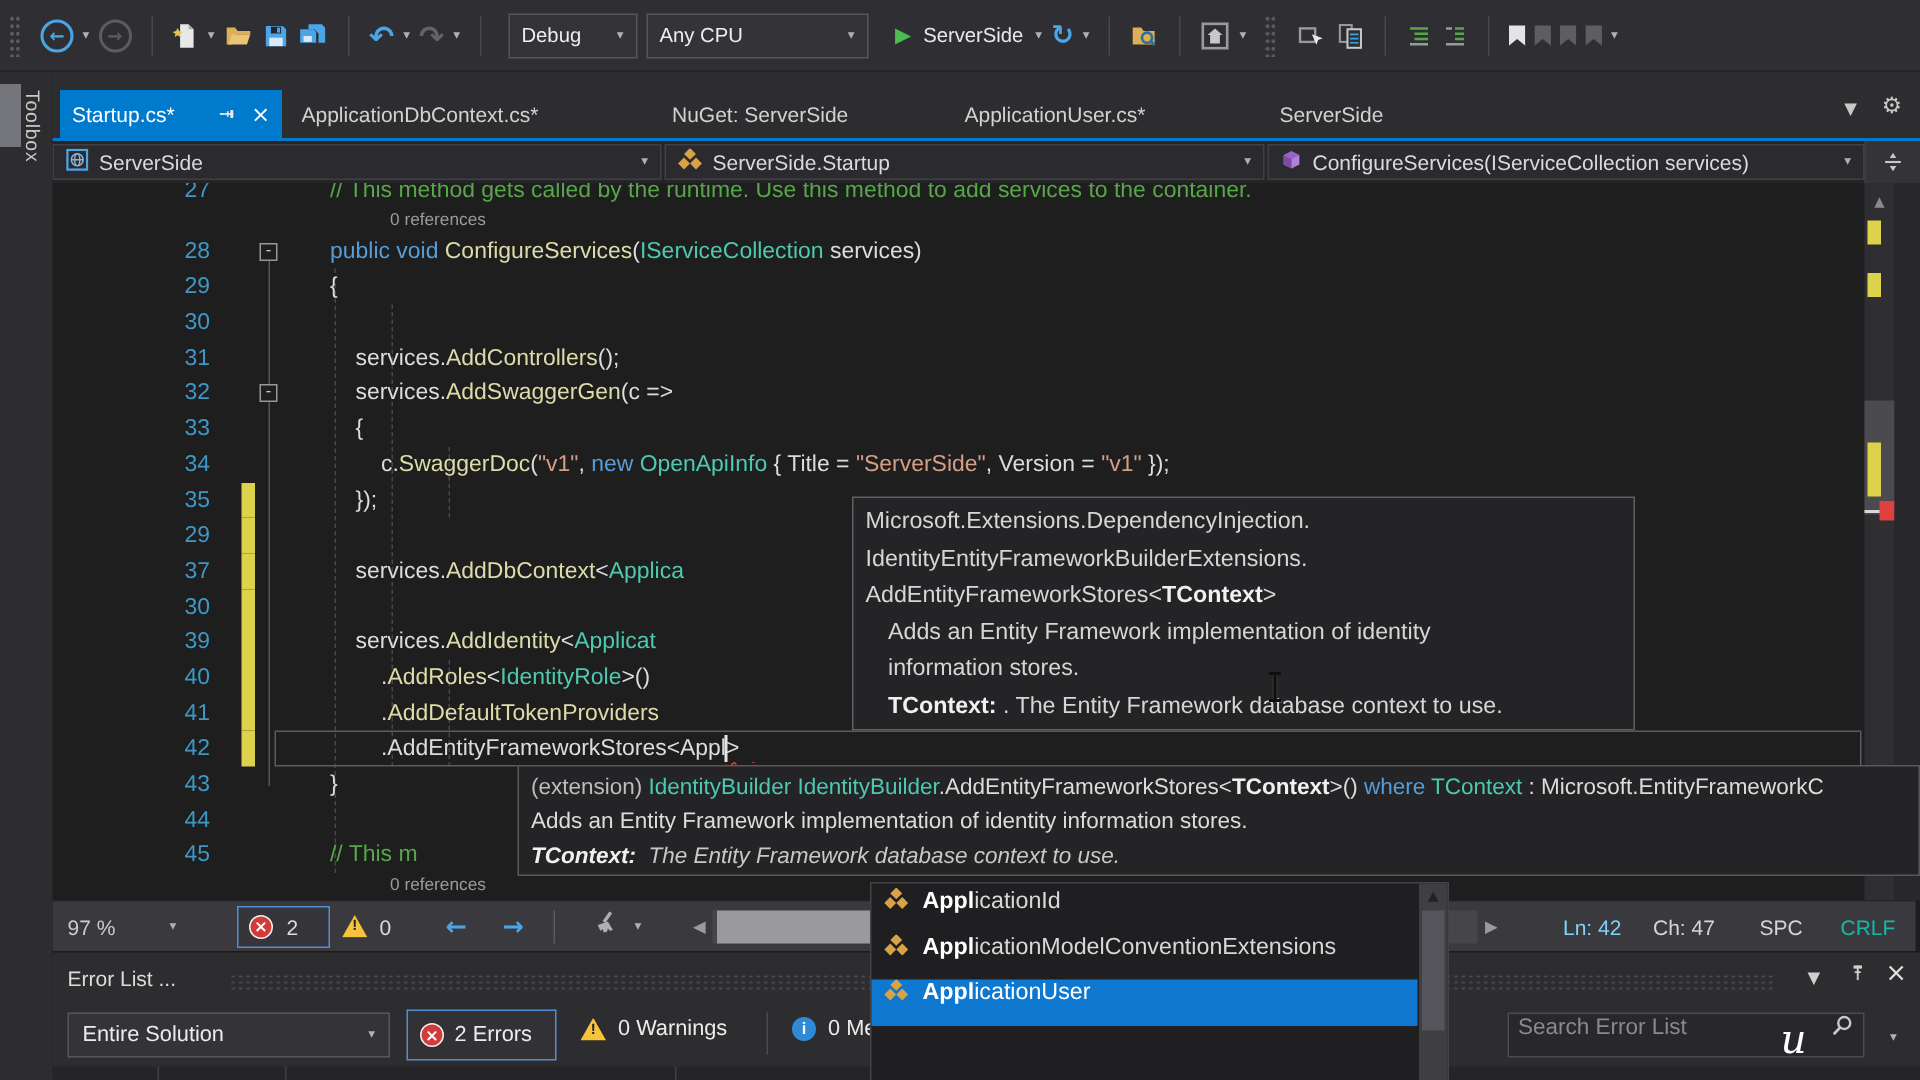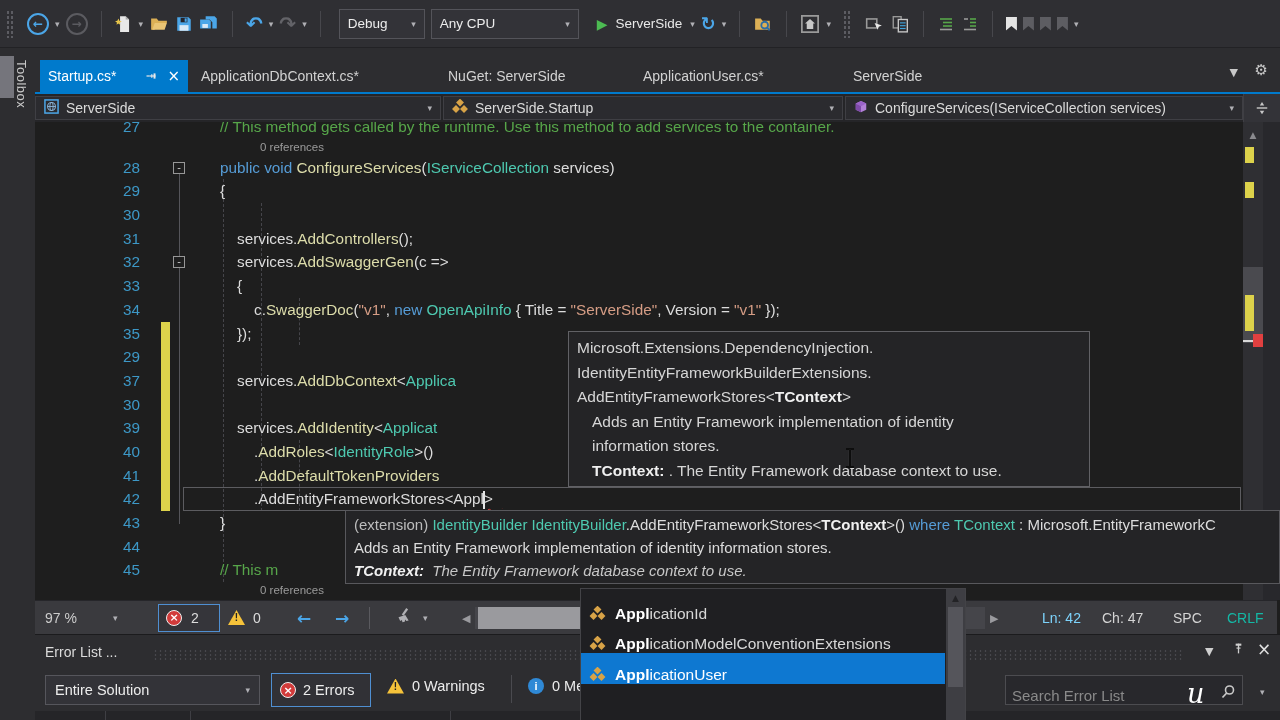"ApplicationId" .citem { align-items: flex-end -> flex-start }
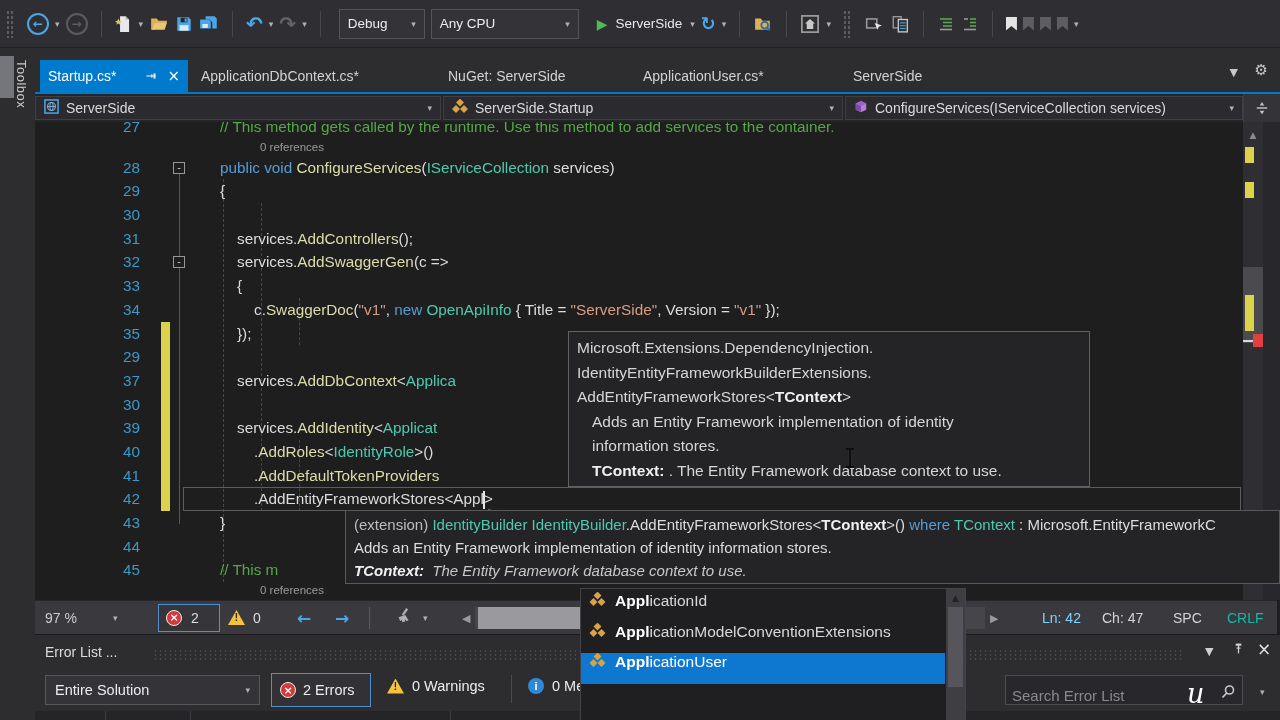"Search Error List" #el-search { align-items: flex-end -> flex-start }
